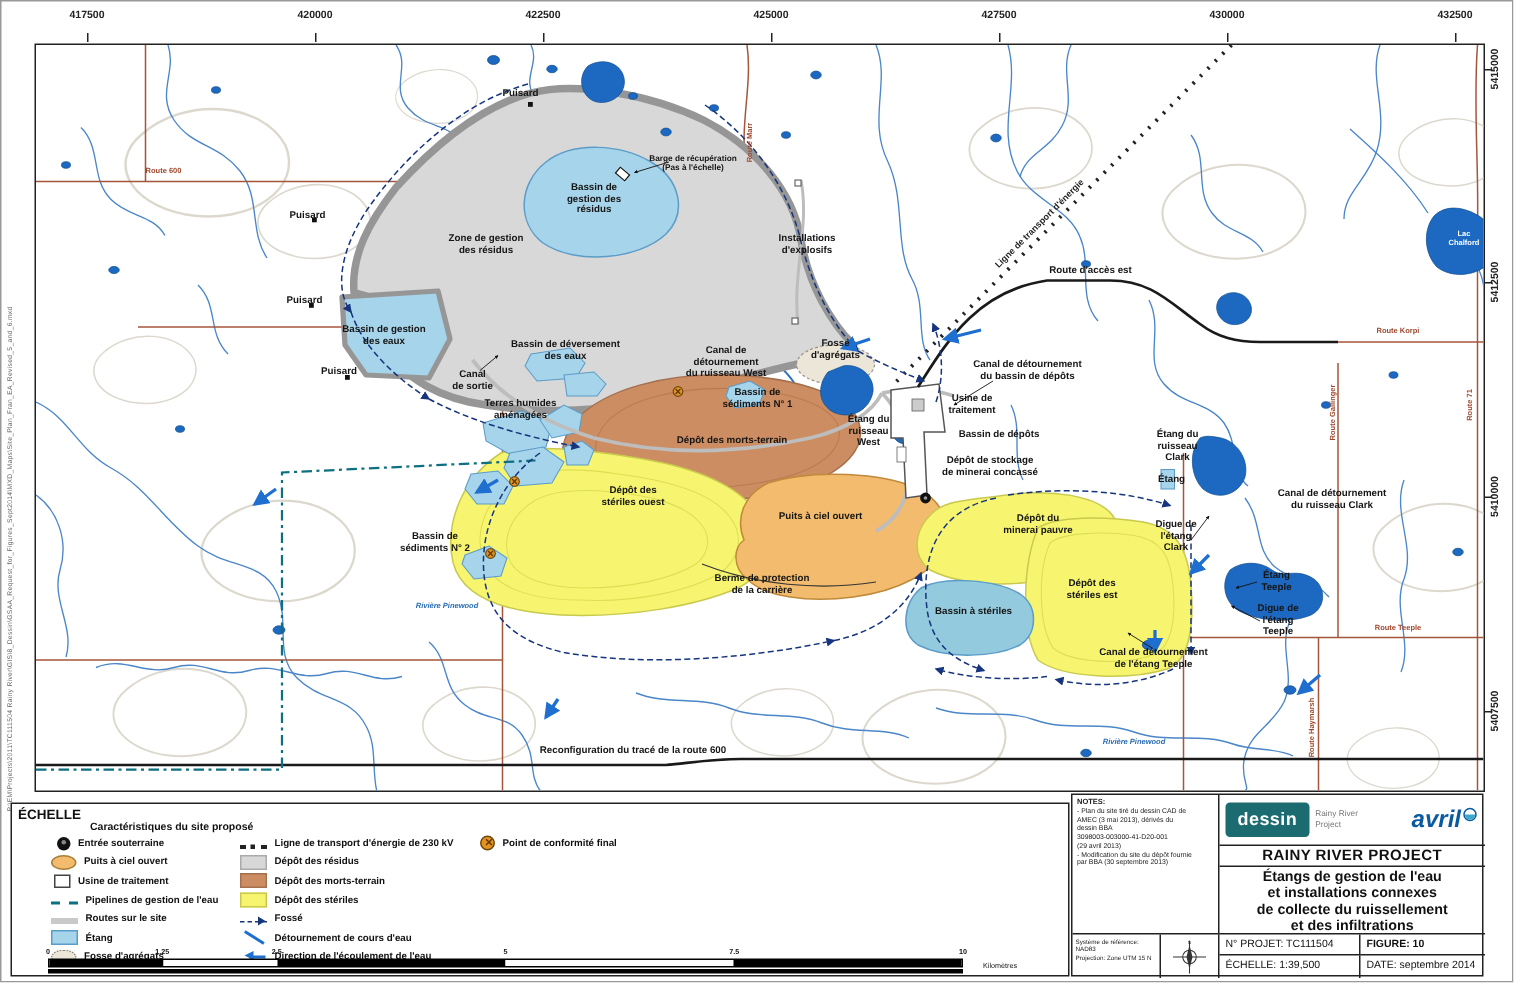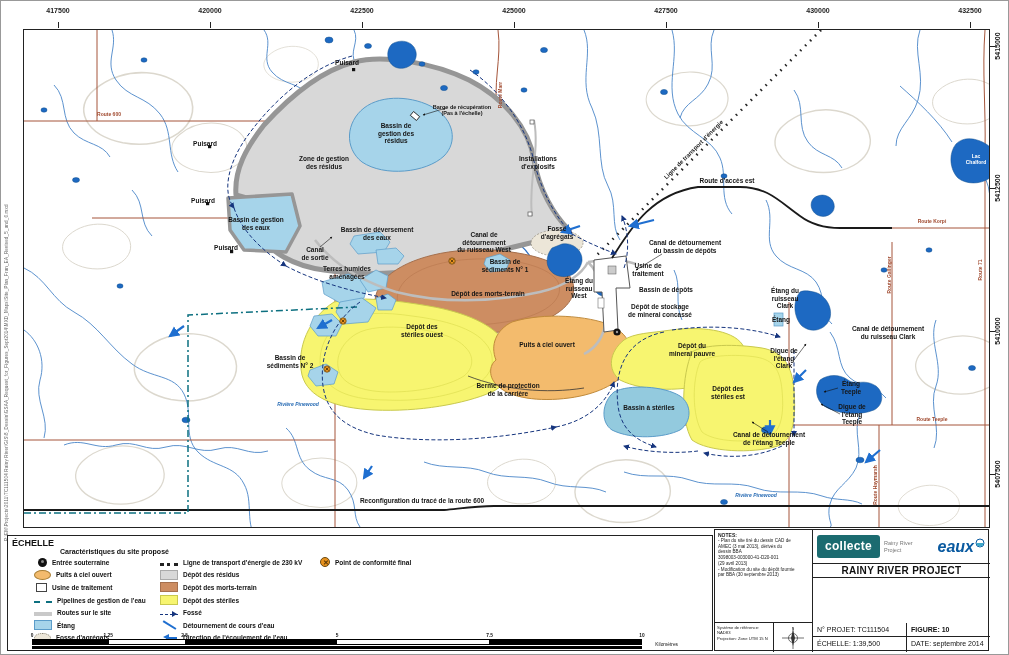"collecte" span { text: collecte -> dessin }
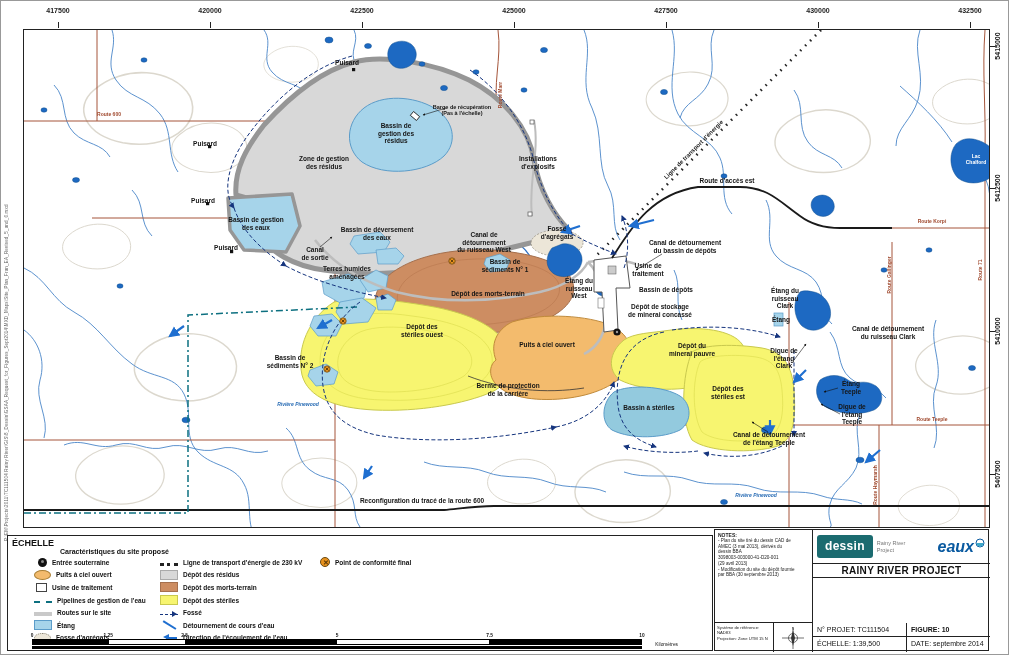"eaux" span { text: eaux -> avril }
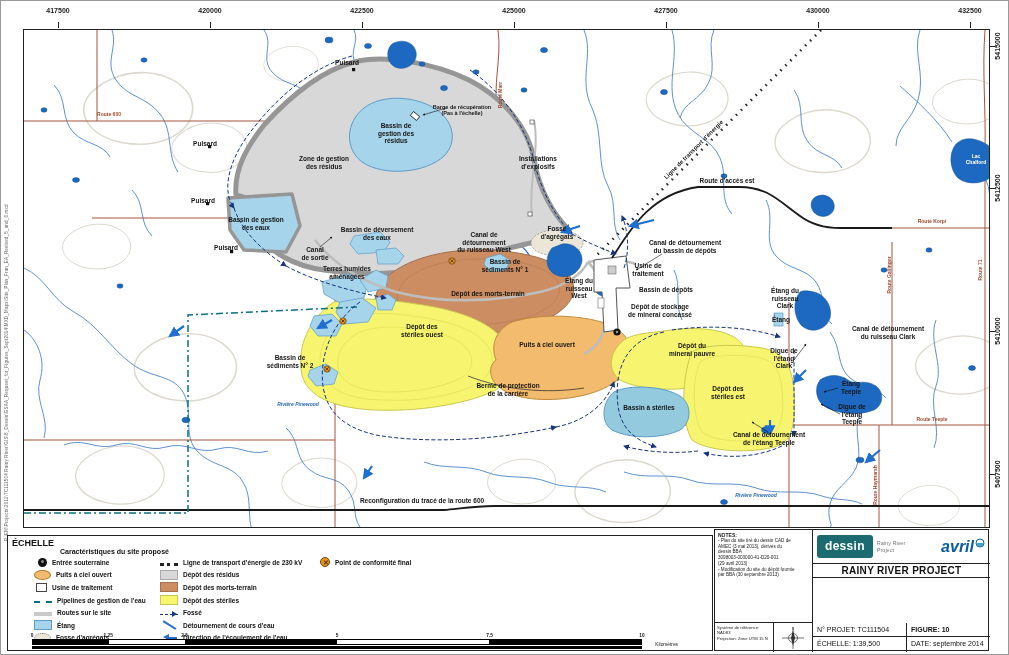"Étangs de gestion de l'eau" div { html: none -> <div>Étangs de gestion de l'eau et installations connexes de collecte du ruissellement et des infiltrations</div> }
